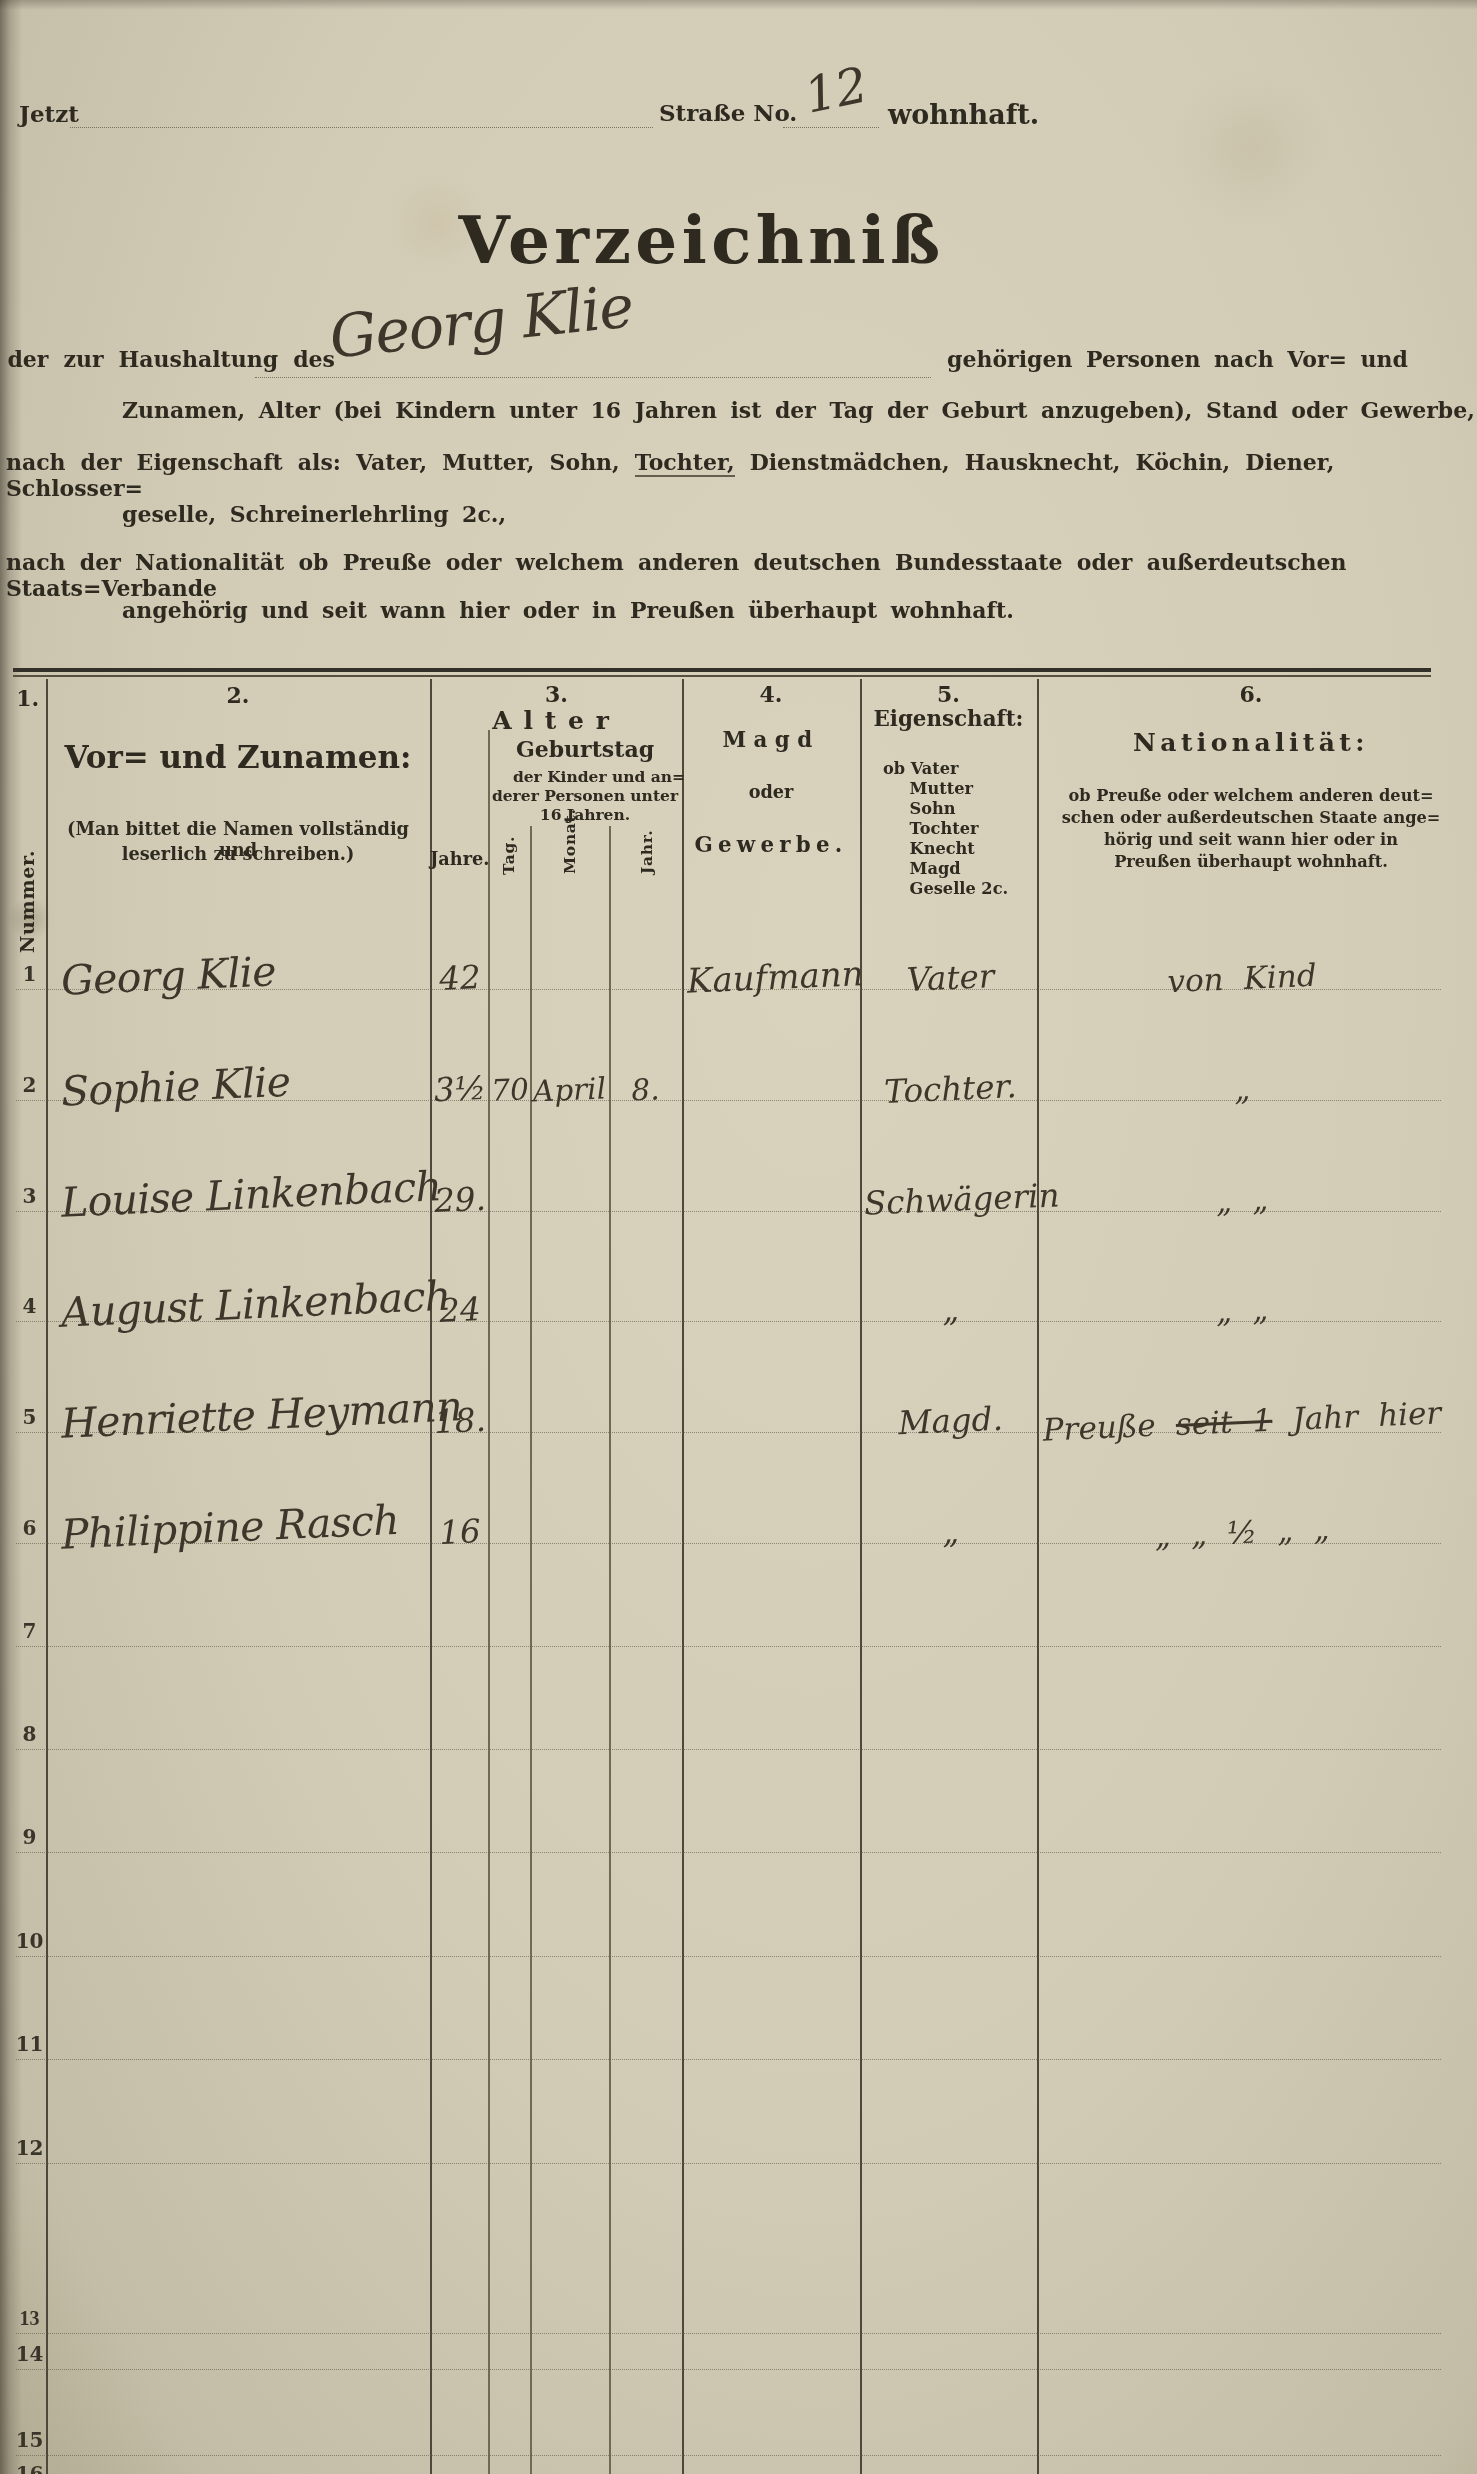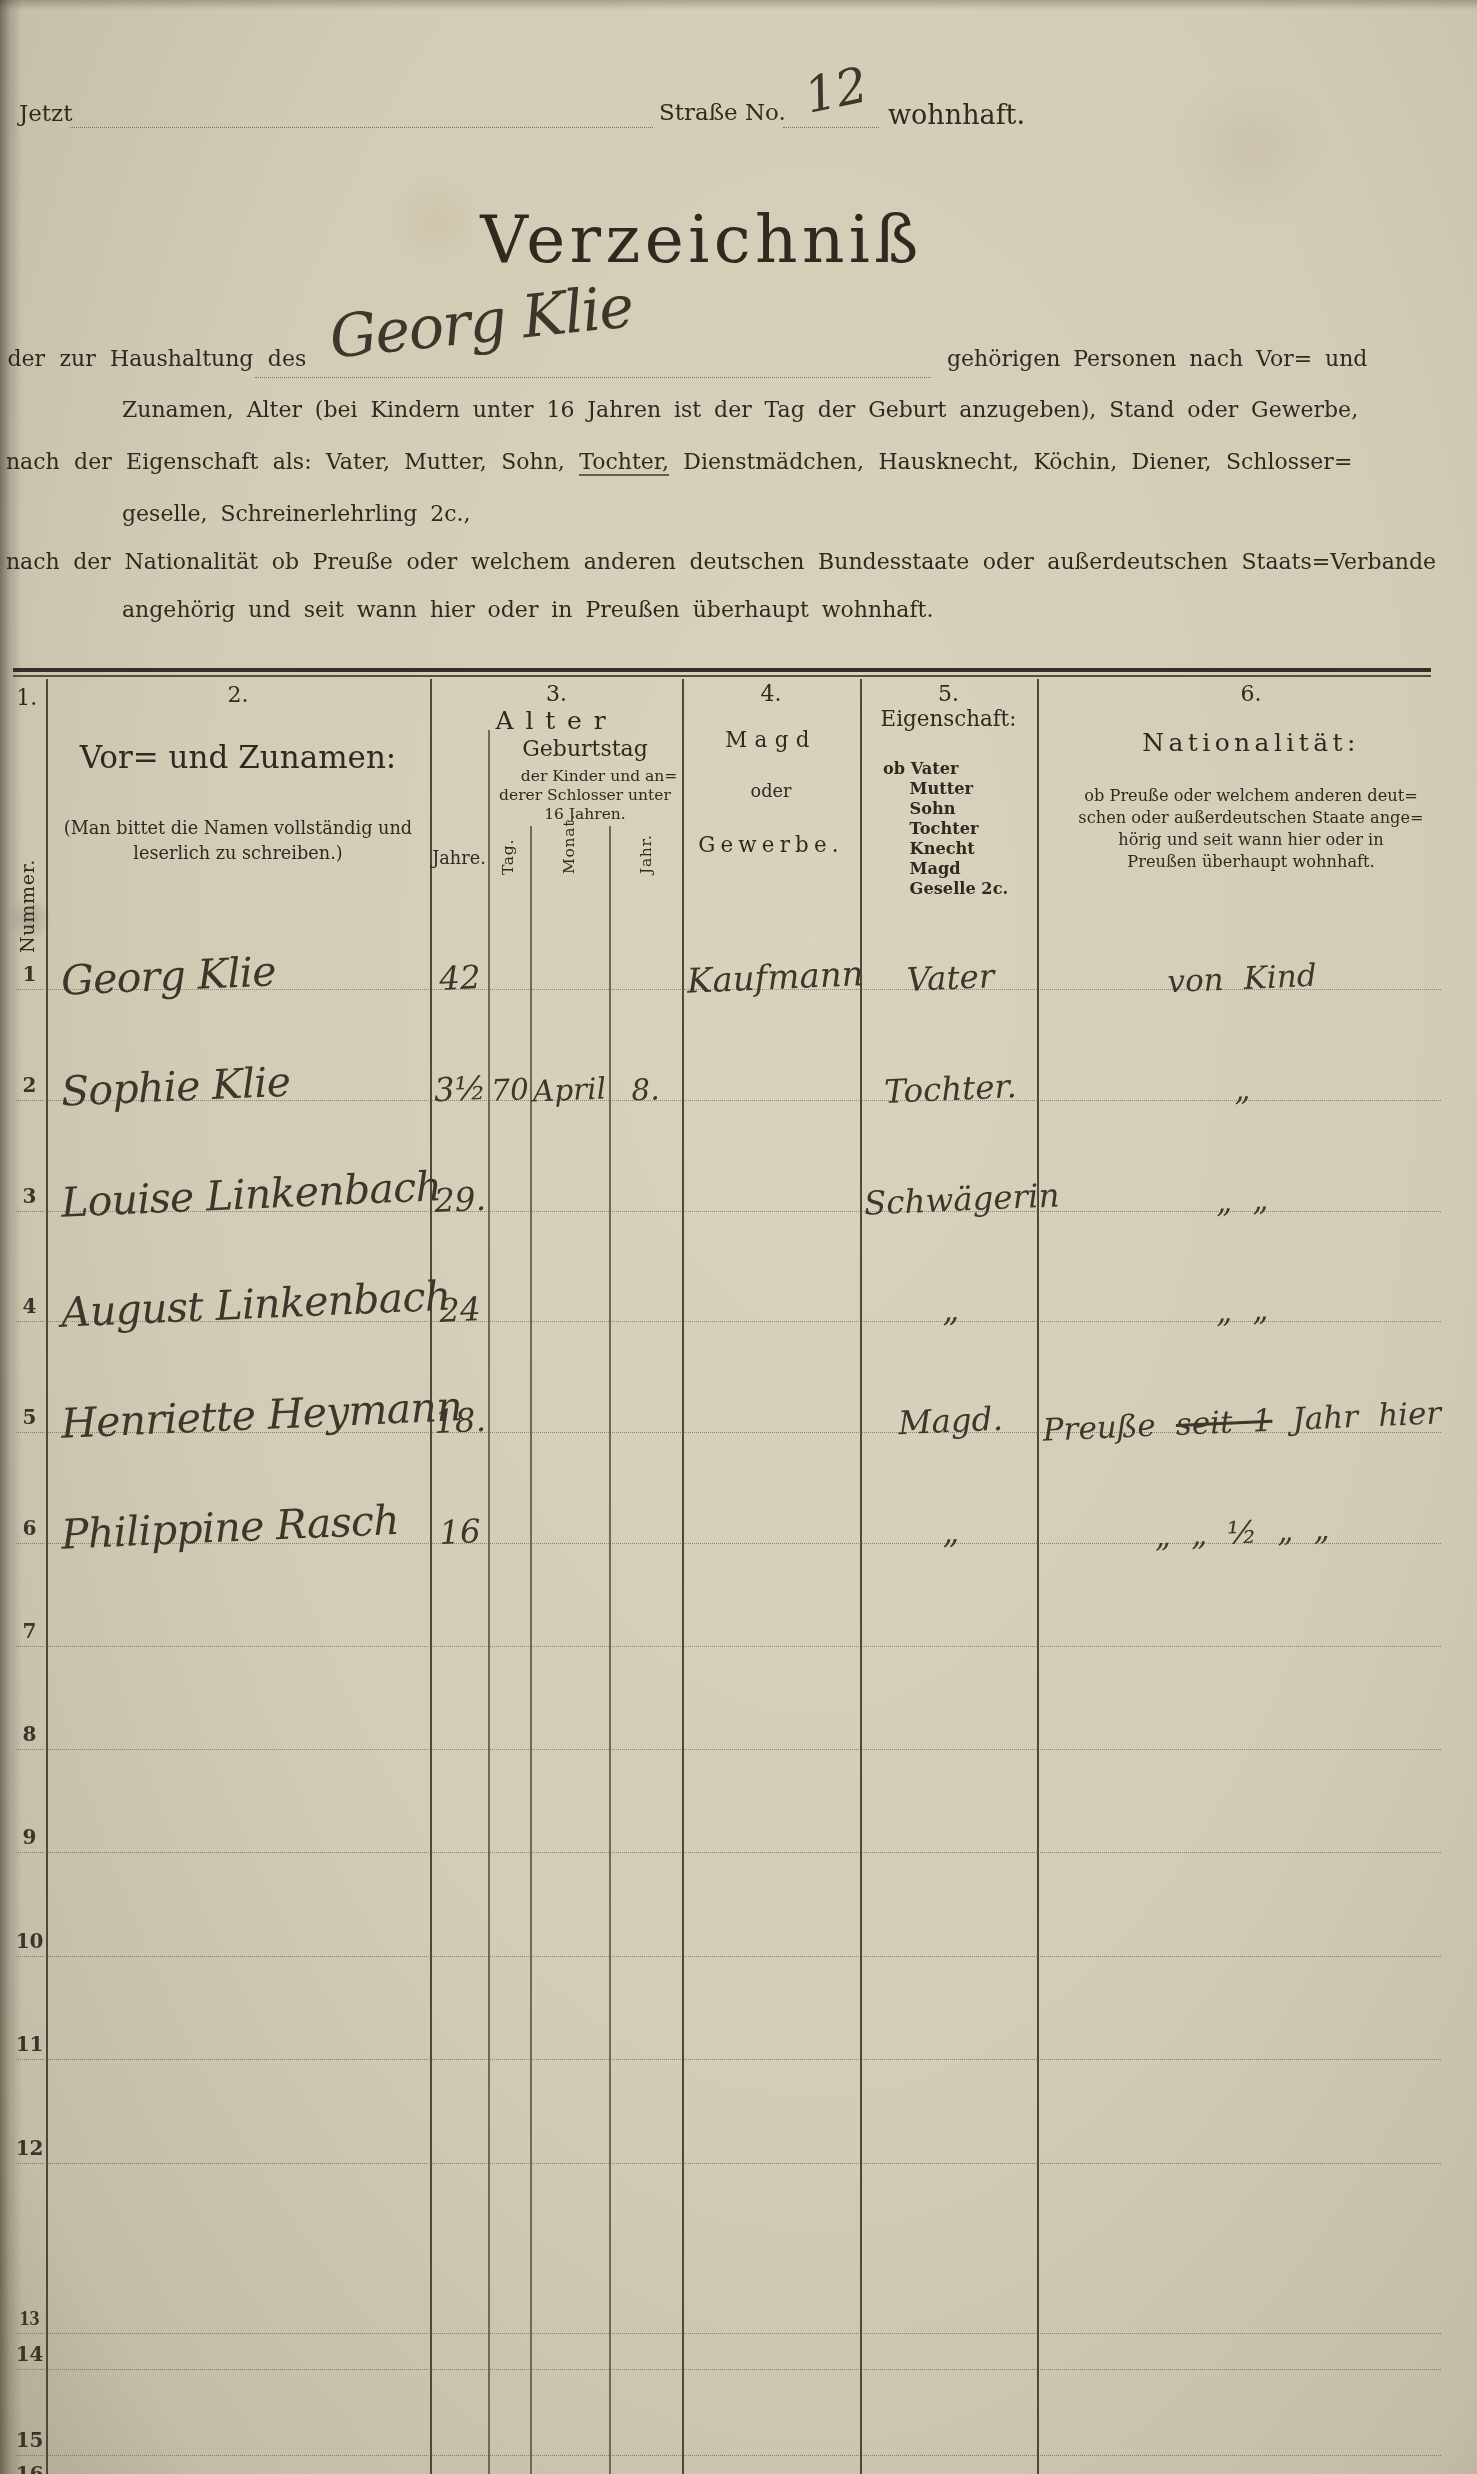"Jetzt" .printed { font-weight: 400 -> 700 }
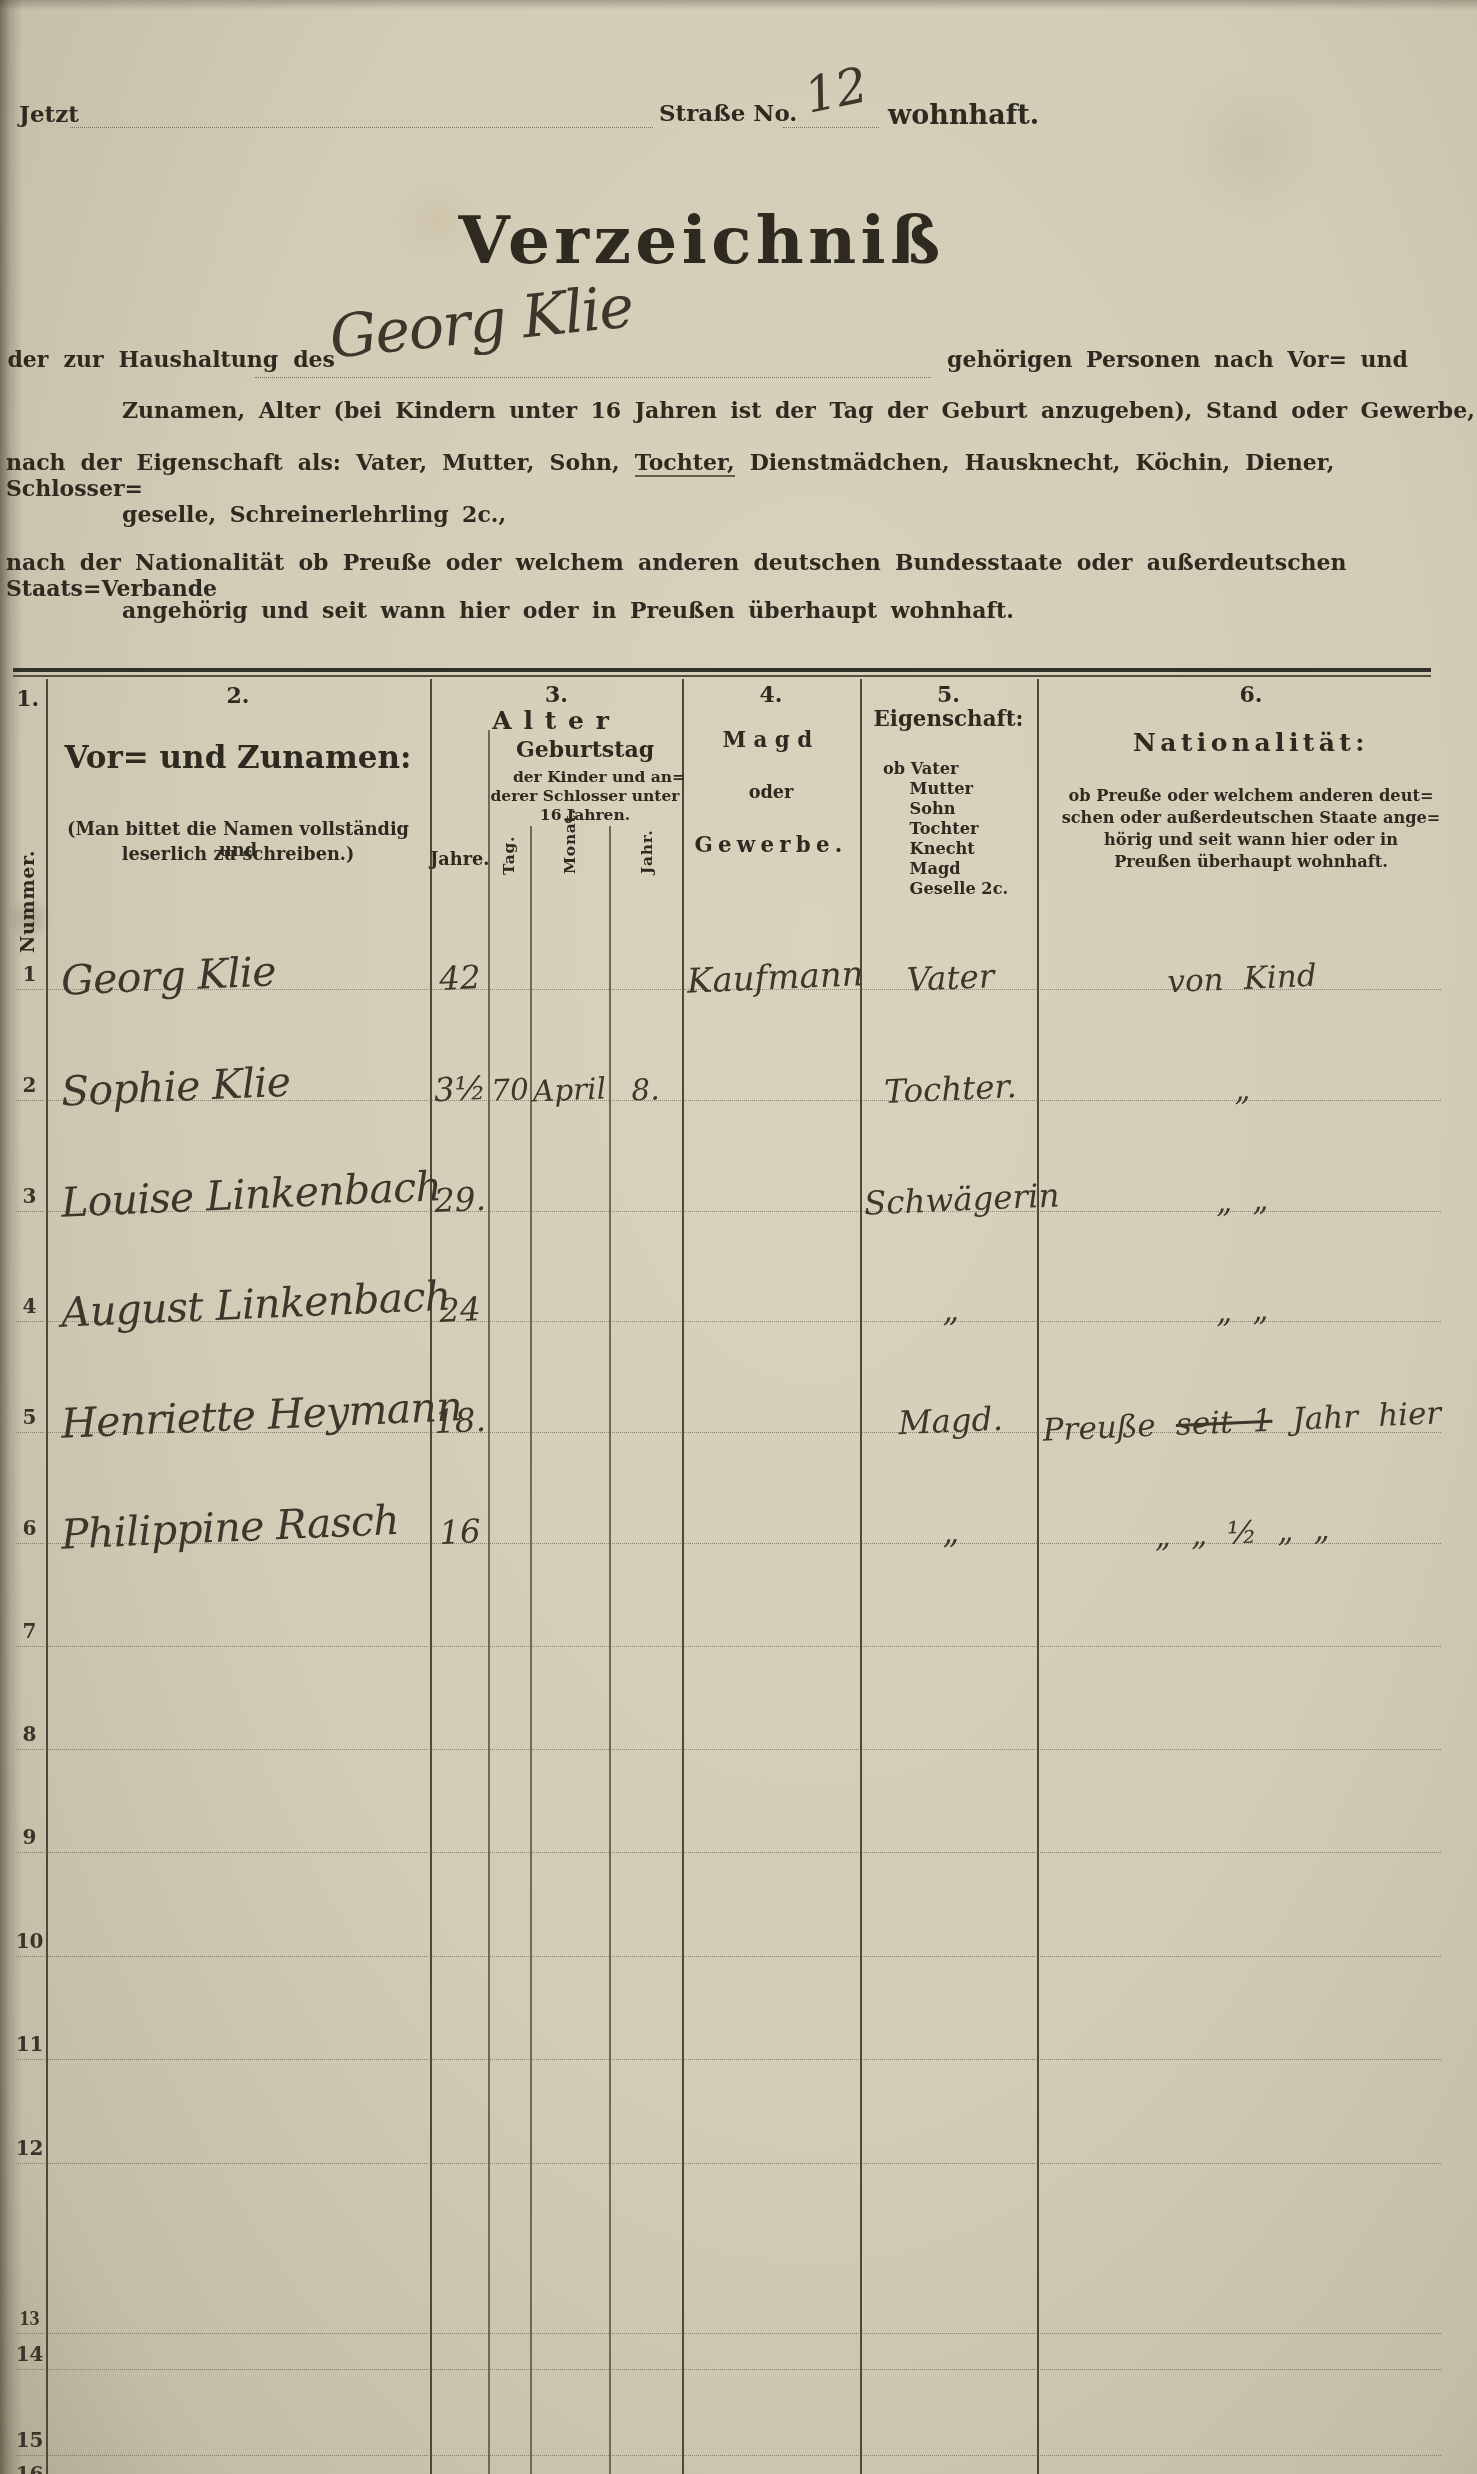"derer Schlosser unter" div.abs { text: Schlosser -> Personen }
